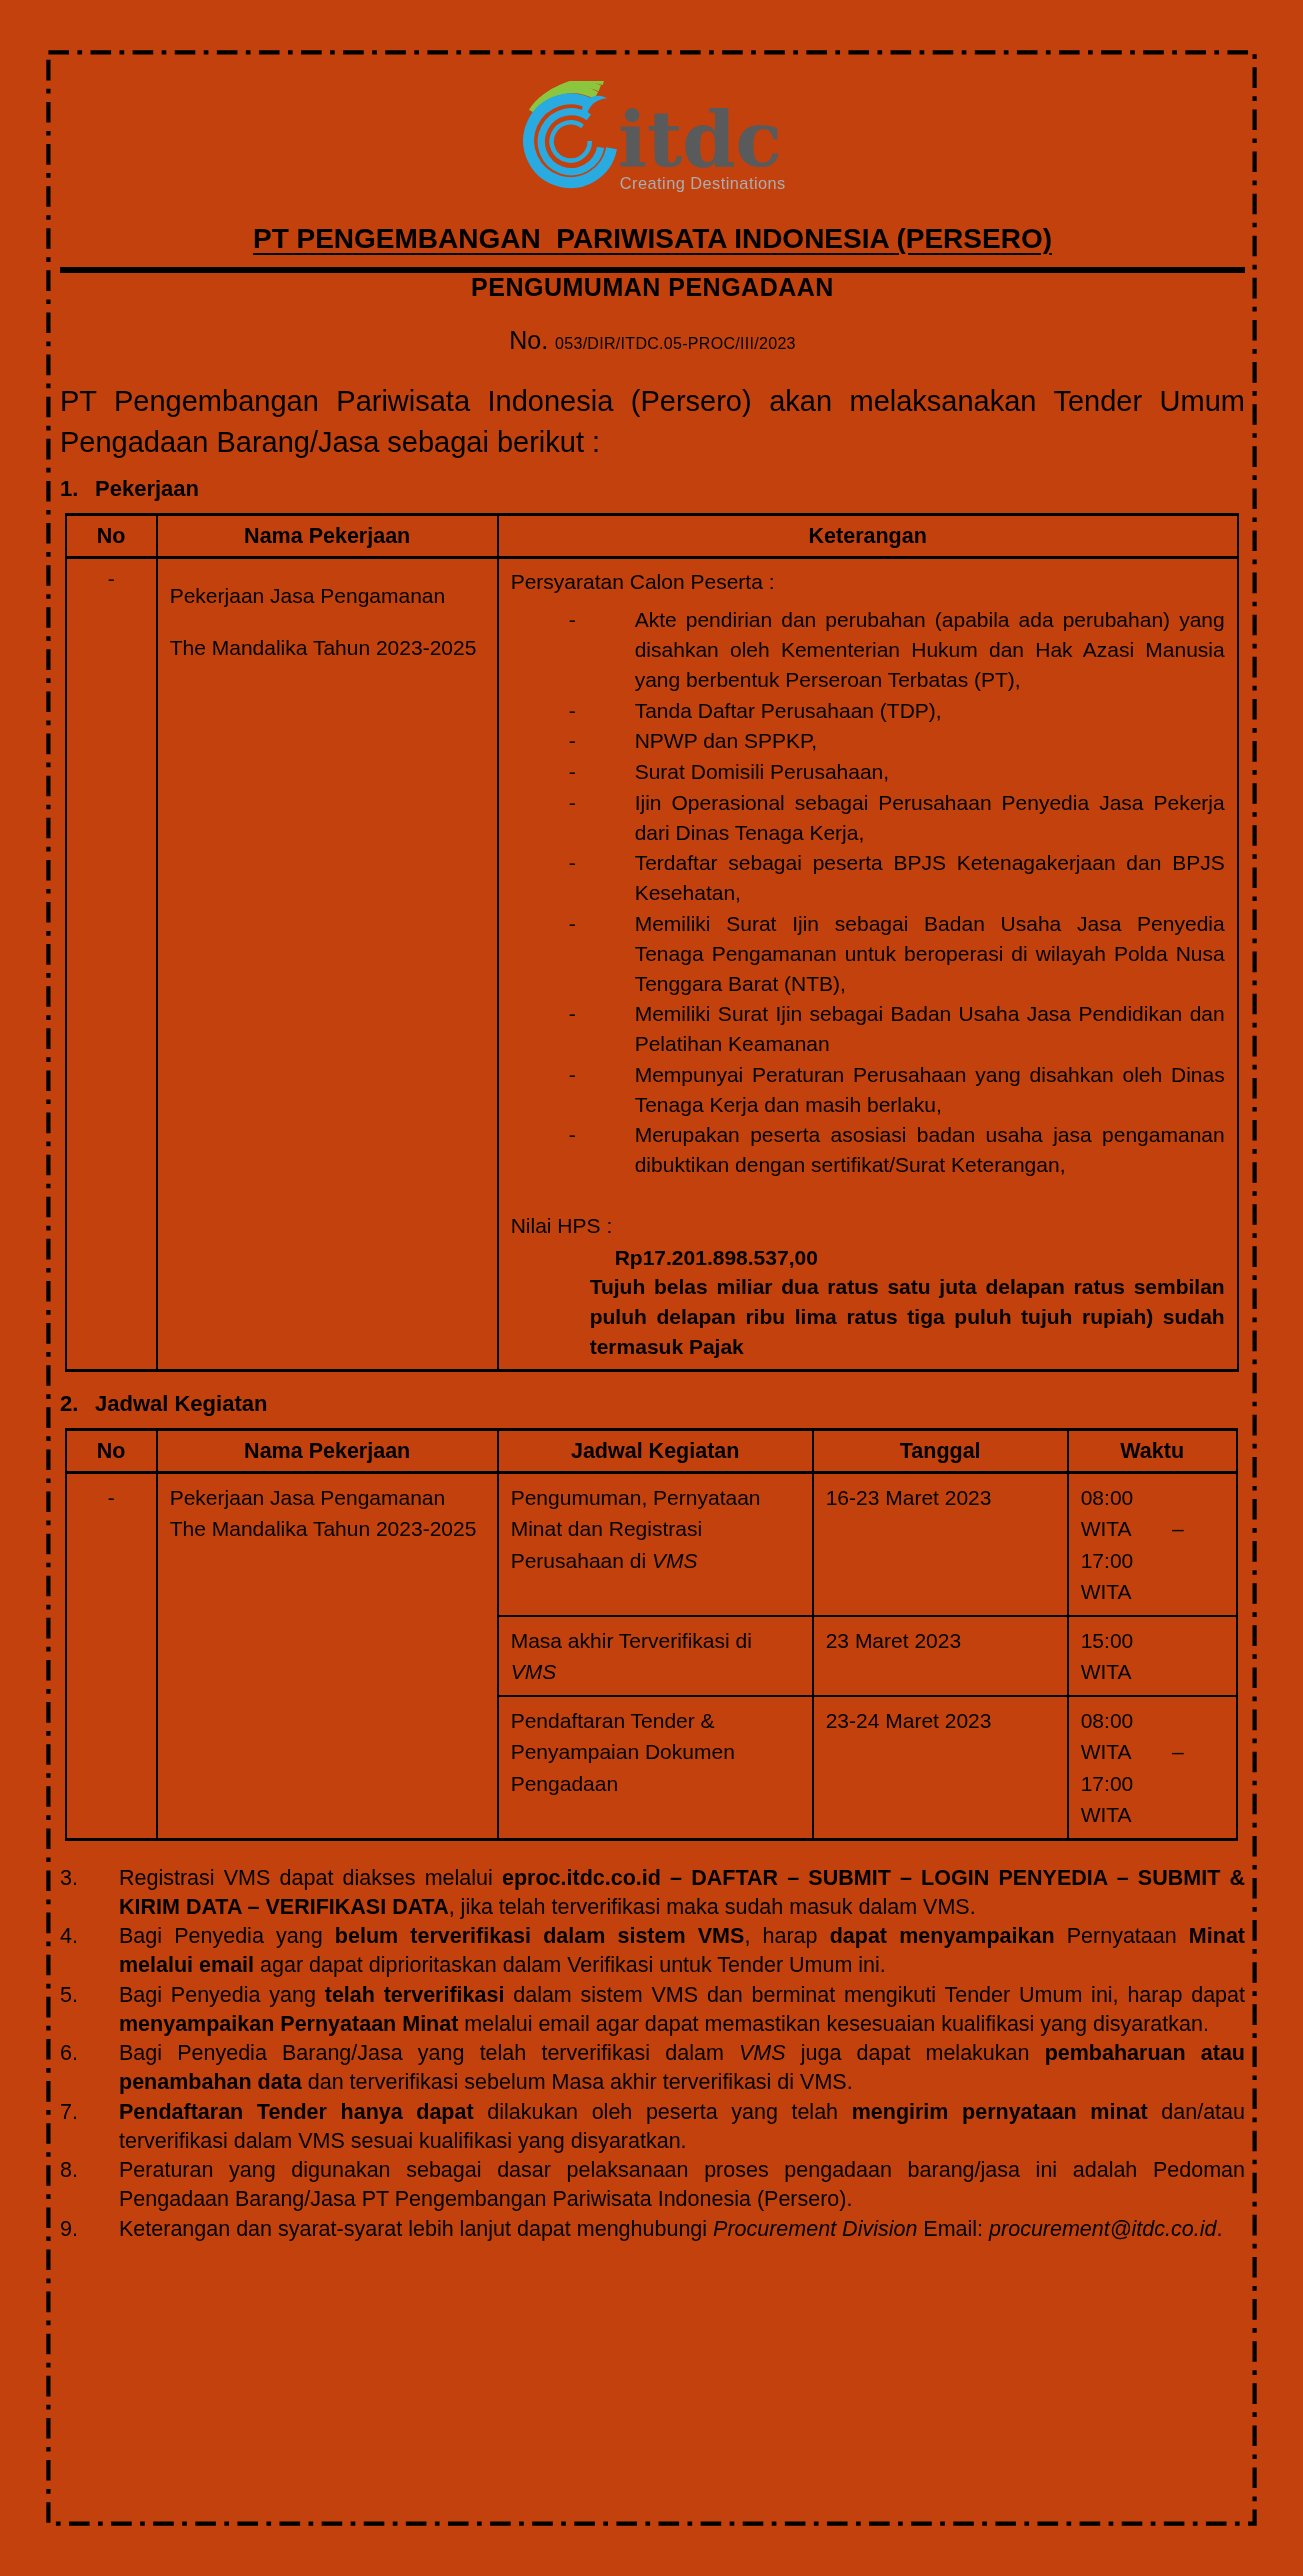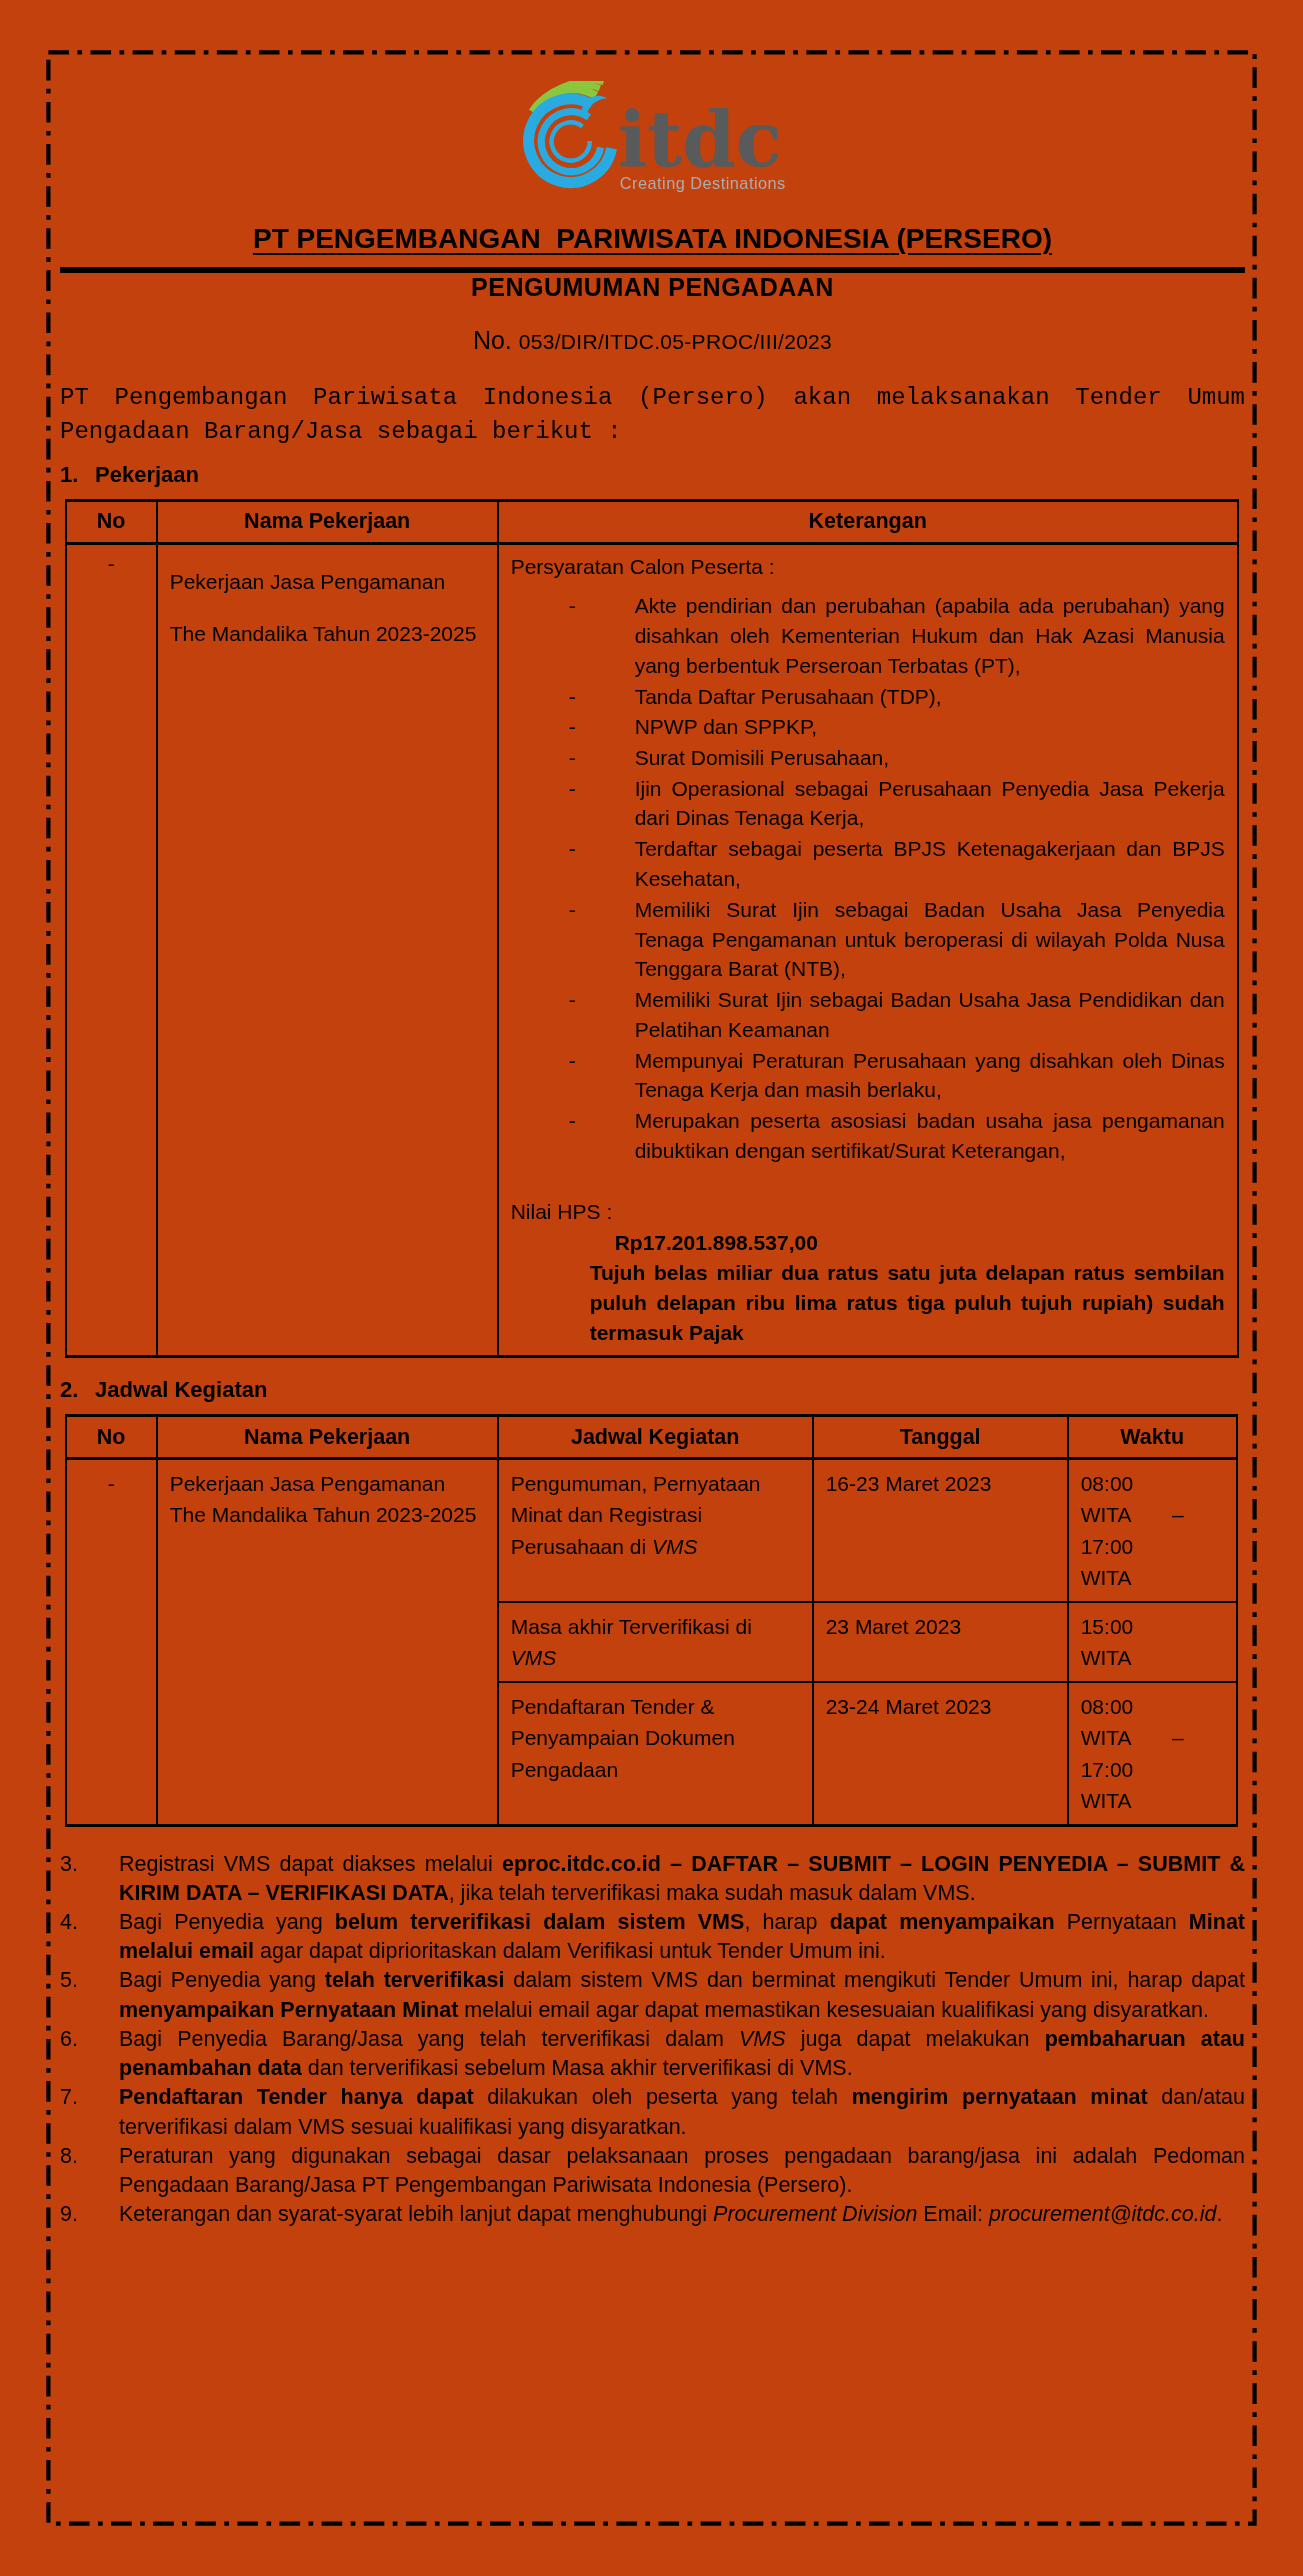"053/DIR/ITDC.05-PROC/III/2023" .no-value { font-size: 21px -> 16px }
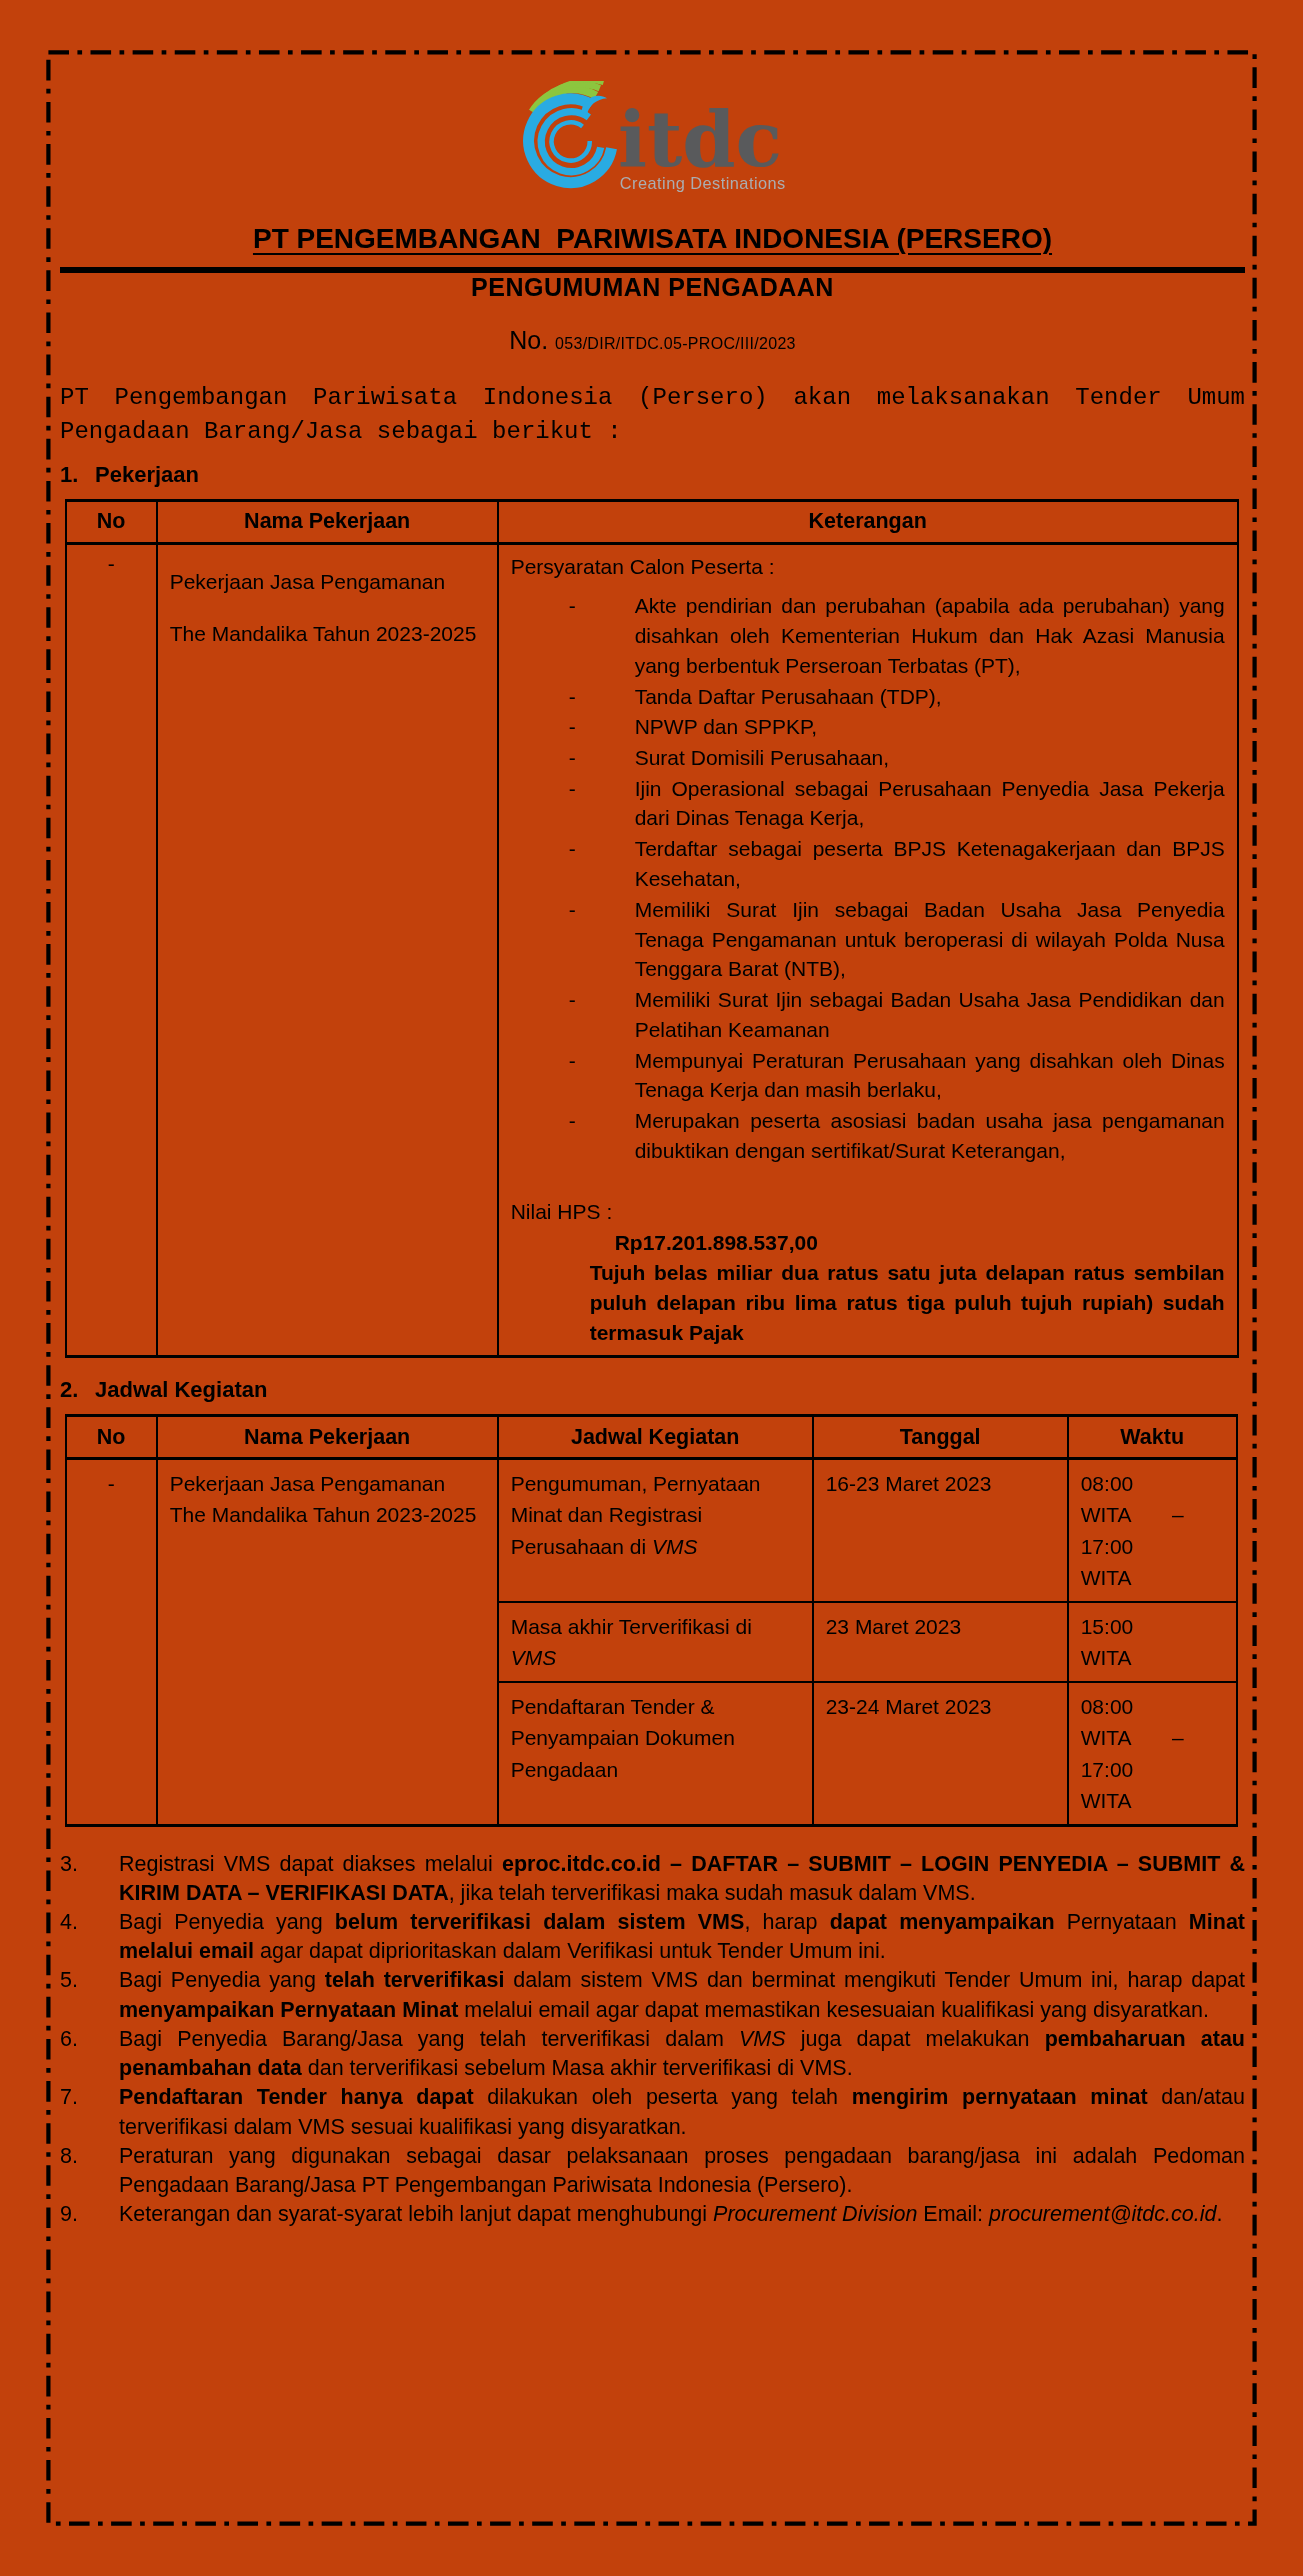"PT Pengembangan Pariwisata Indonesia (Persero) akan" .intro { font-family: Liberation Mono, monospace -> none; font-size: 24px -> 29px }
